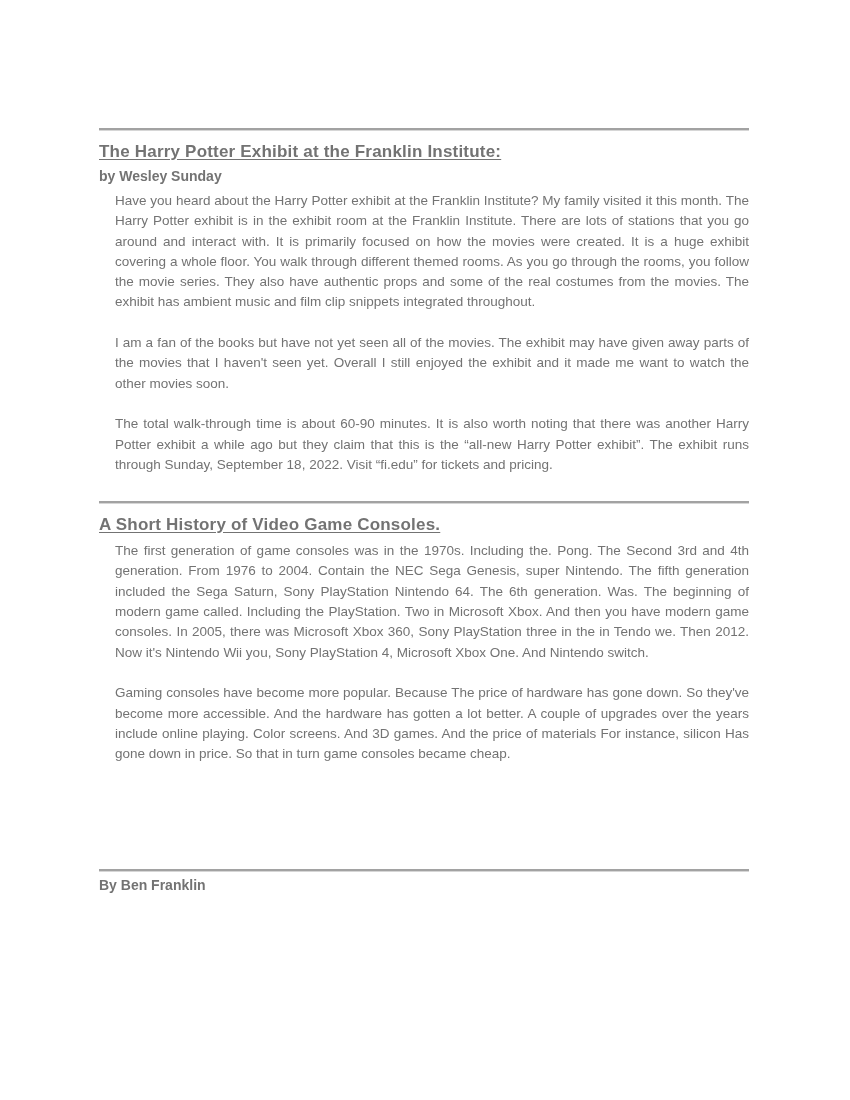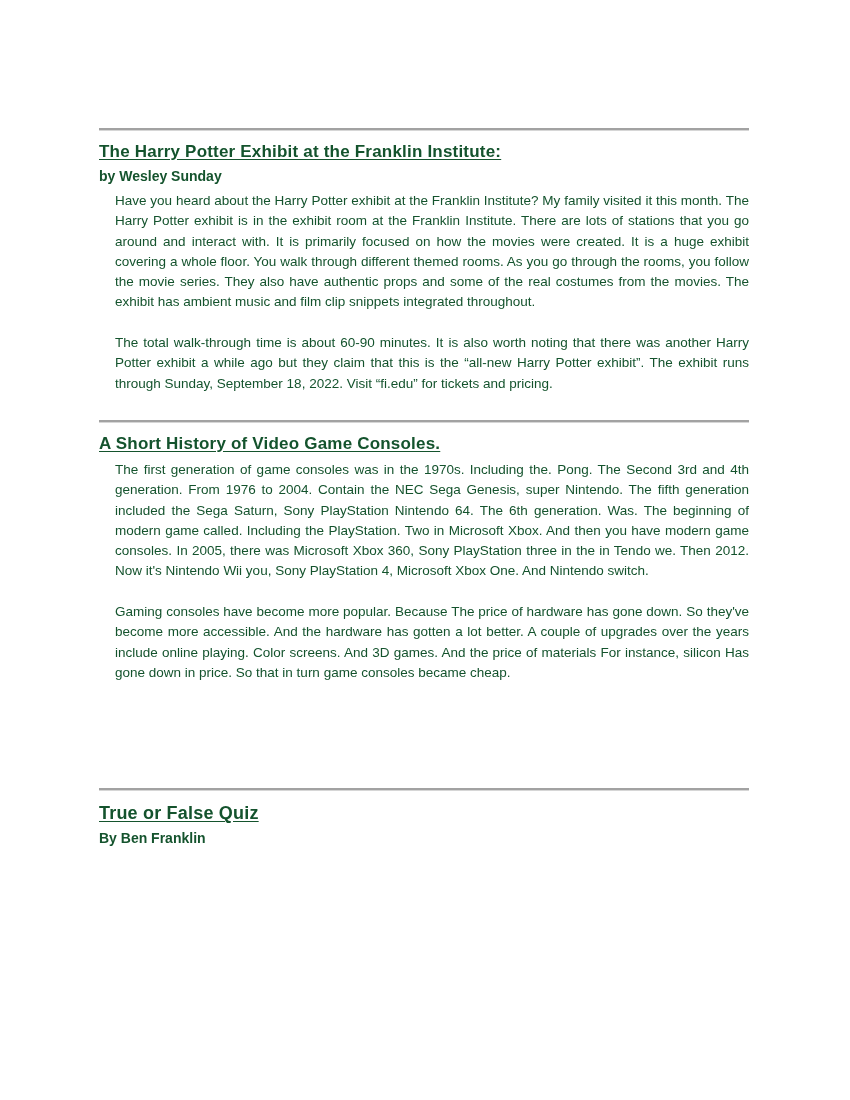"The Harry Potter Exhibit at" .page { color: #14532d -> #737373 }
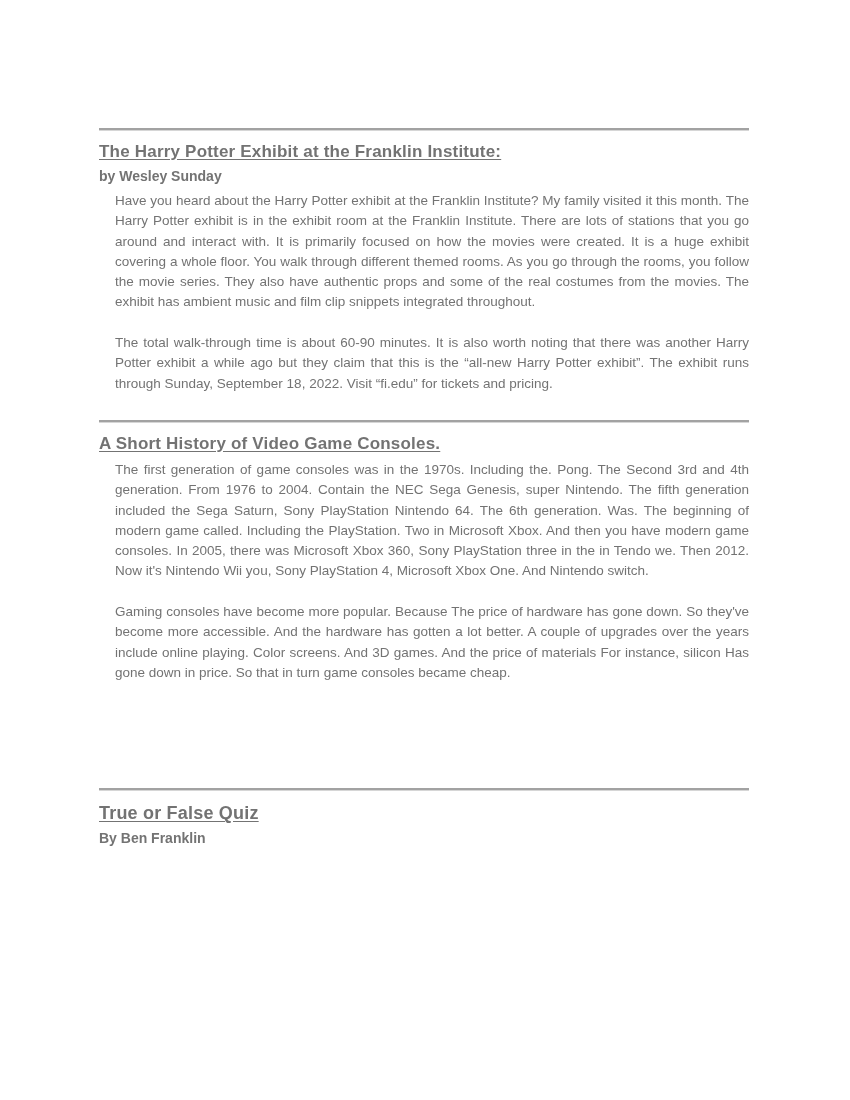"I am a fan of" p.para { html: none -> <p>I am a fan of the books but have not yet seen all of the movies. The exhibit may have given away parts of the movies that I haven't seen yet. Overall I still enjoyed the exhibit and it made me want to watch the other movies soon.</p> }
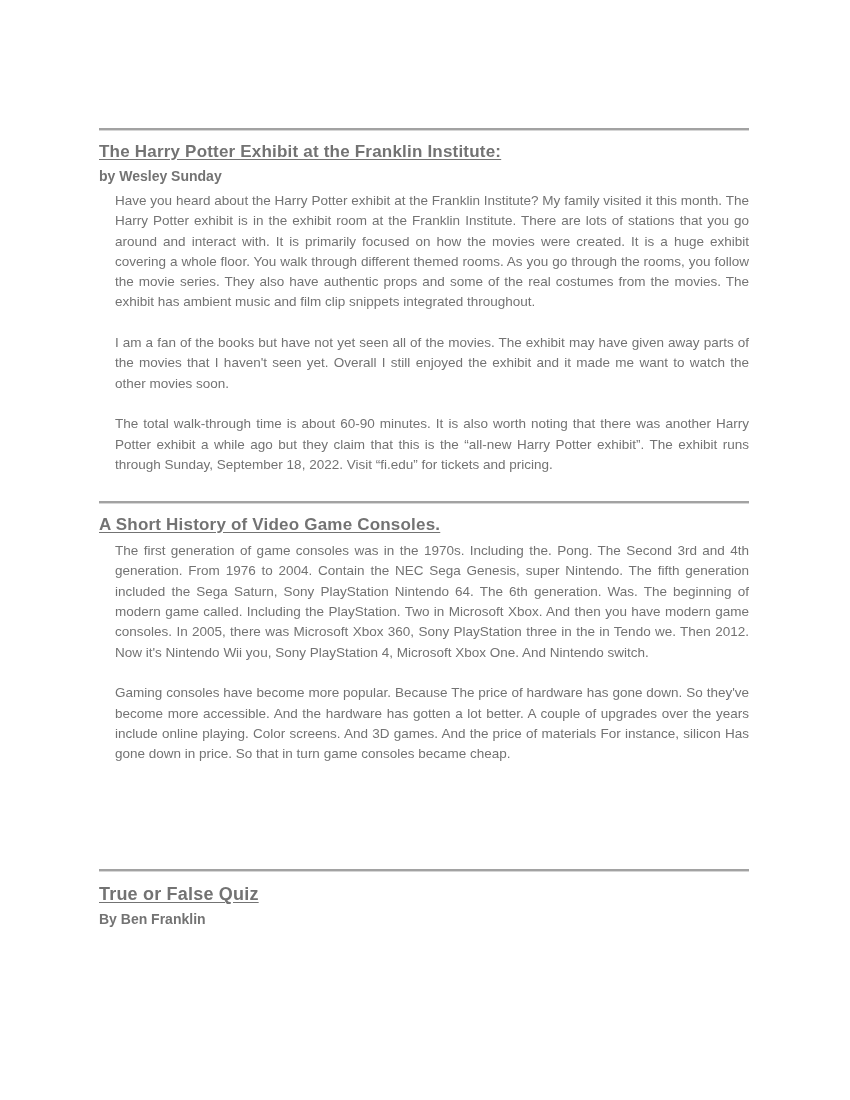"True or False Quiz" h2.article-title { html: <h2>True or False Quiz</h2> -> none }
